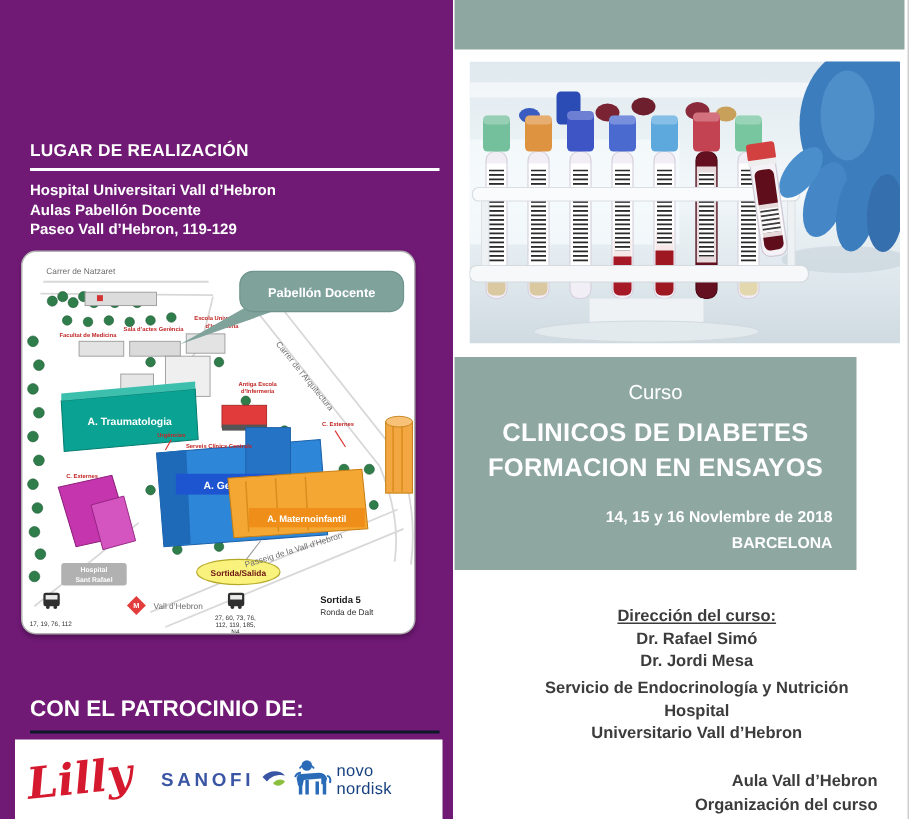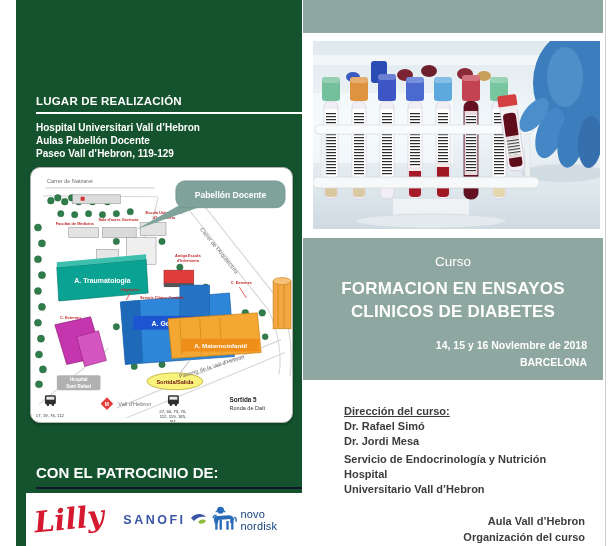"LUGAR DE REALIZACIÓN" .left-panel { background: #14532d -> #701a75; left: 16px -> 0 }
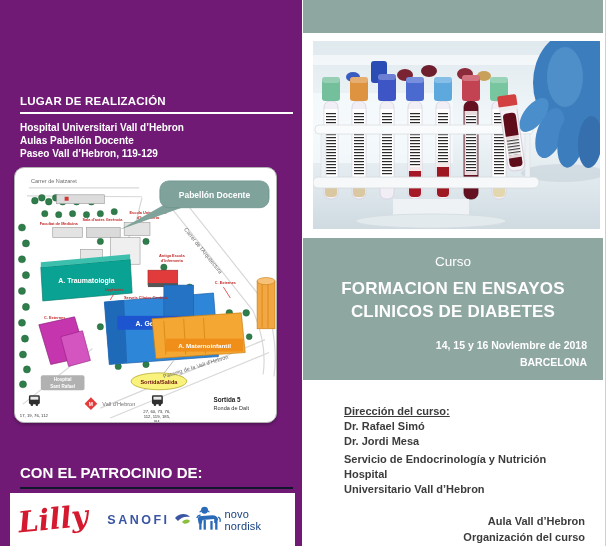"Curso" .course-box { width: 300px -> 268px }
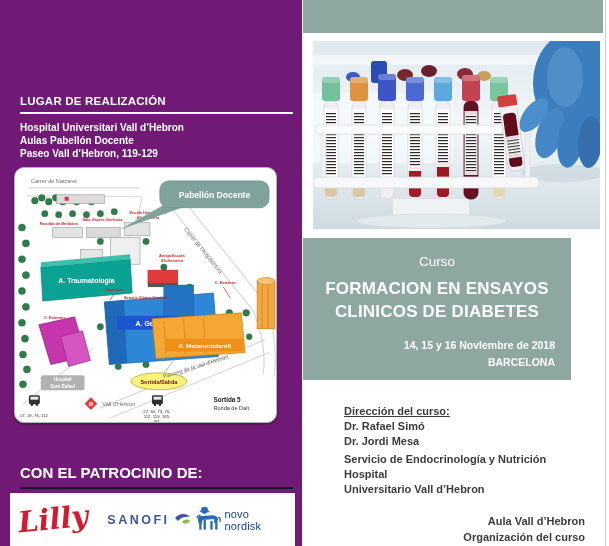"FORMACION EN ENSAYOS" div { order: before "CLINICOS DE DIABETES" -> after "CLINICOS DE DIABETES" }
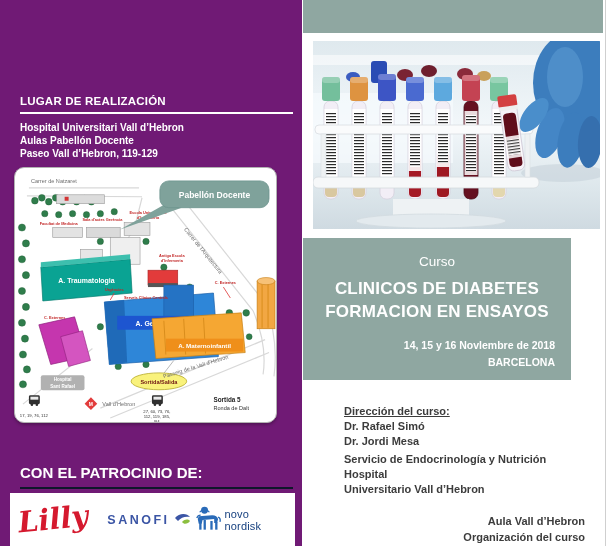"Dirección del curso:" .credits { text-align: left -> center }
